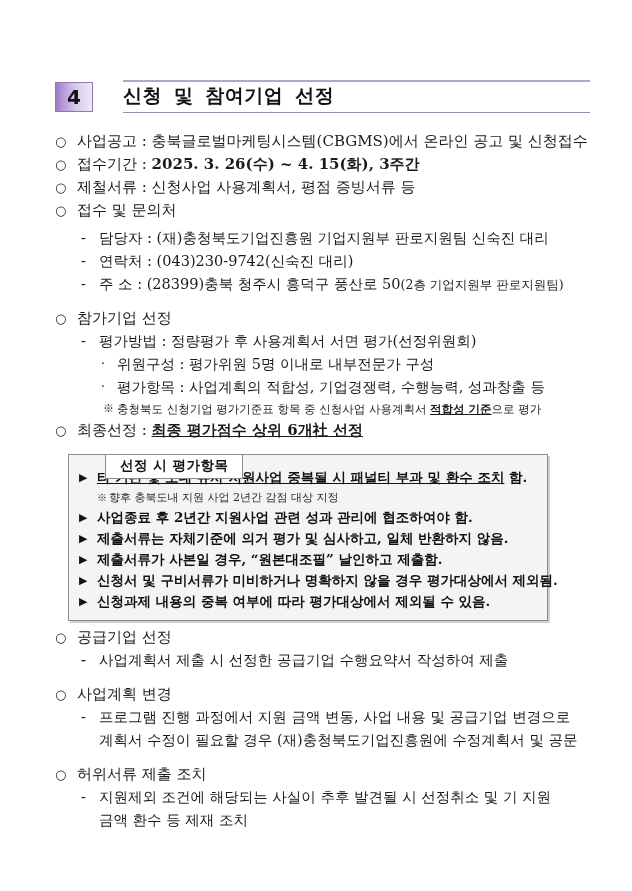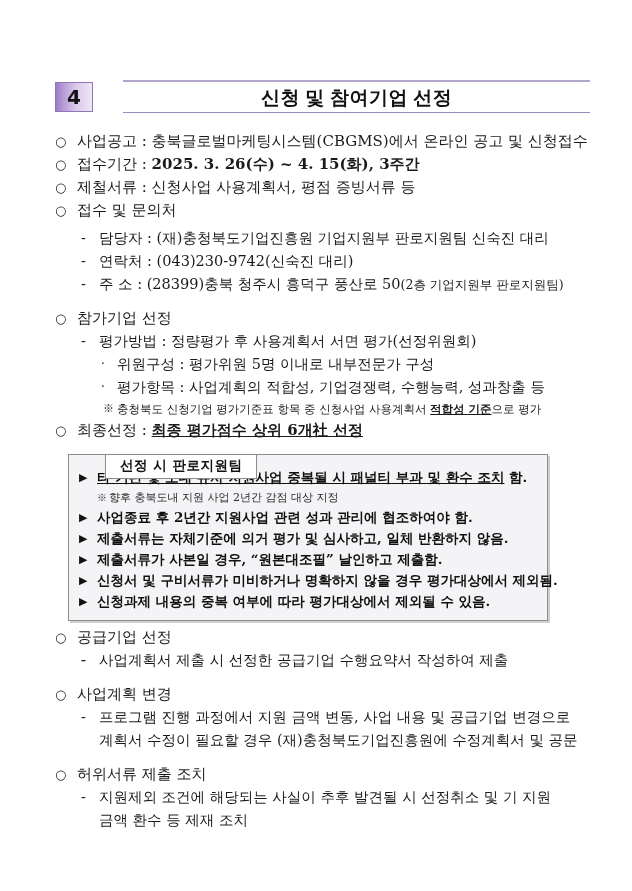"신청 및 참여기업 선정" .section-title { font-family: Liberation Serif, serif -> Liberation Mono, monospace; text-align: center -> none }
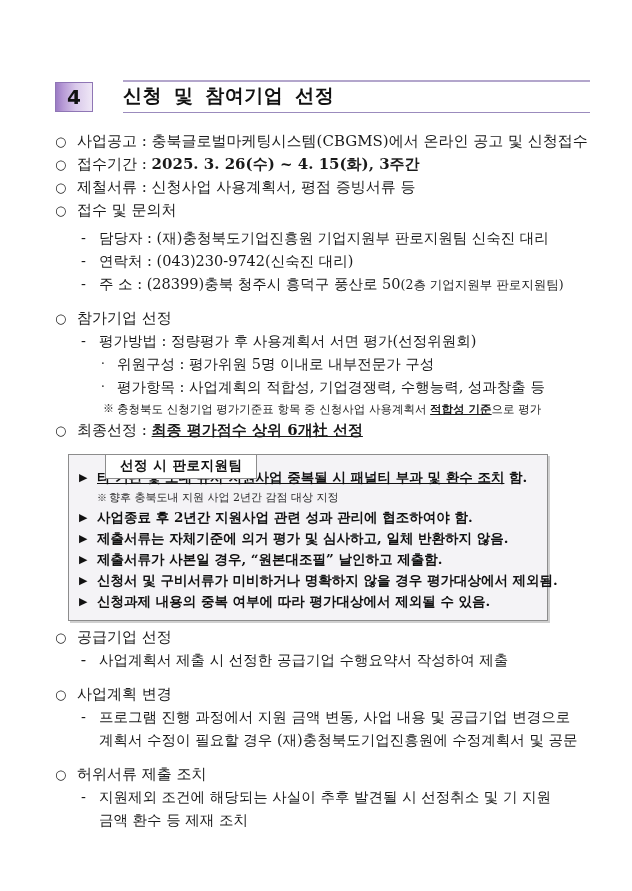"선정 시 판로지원팀" div.caution-tab { text: 판로지원팀 -> 평가항목 }
